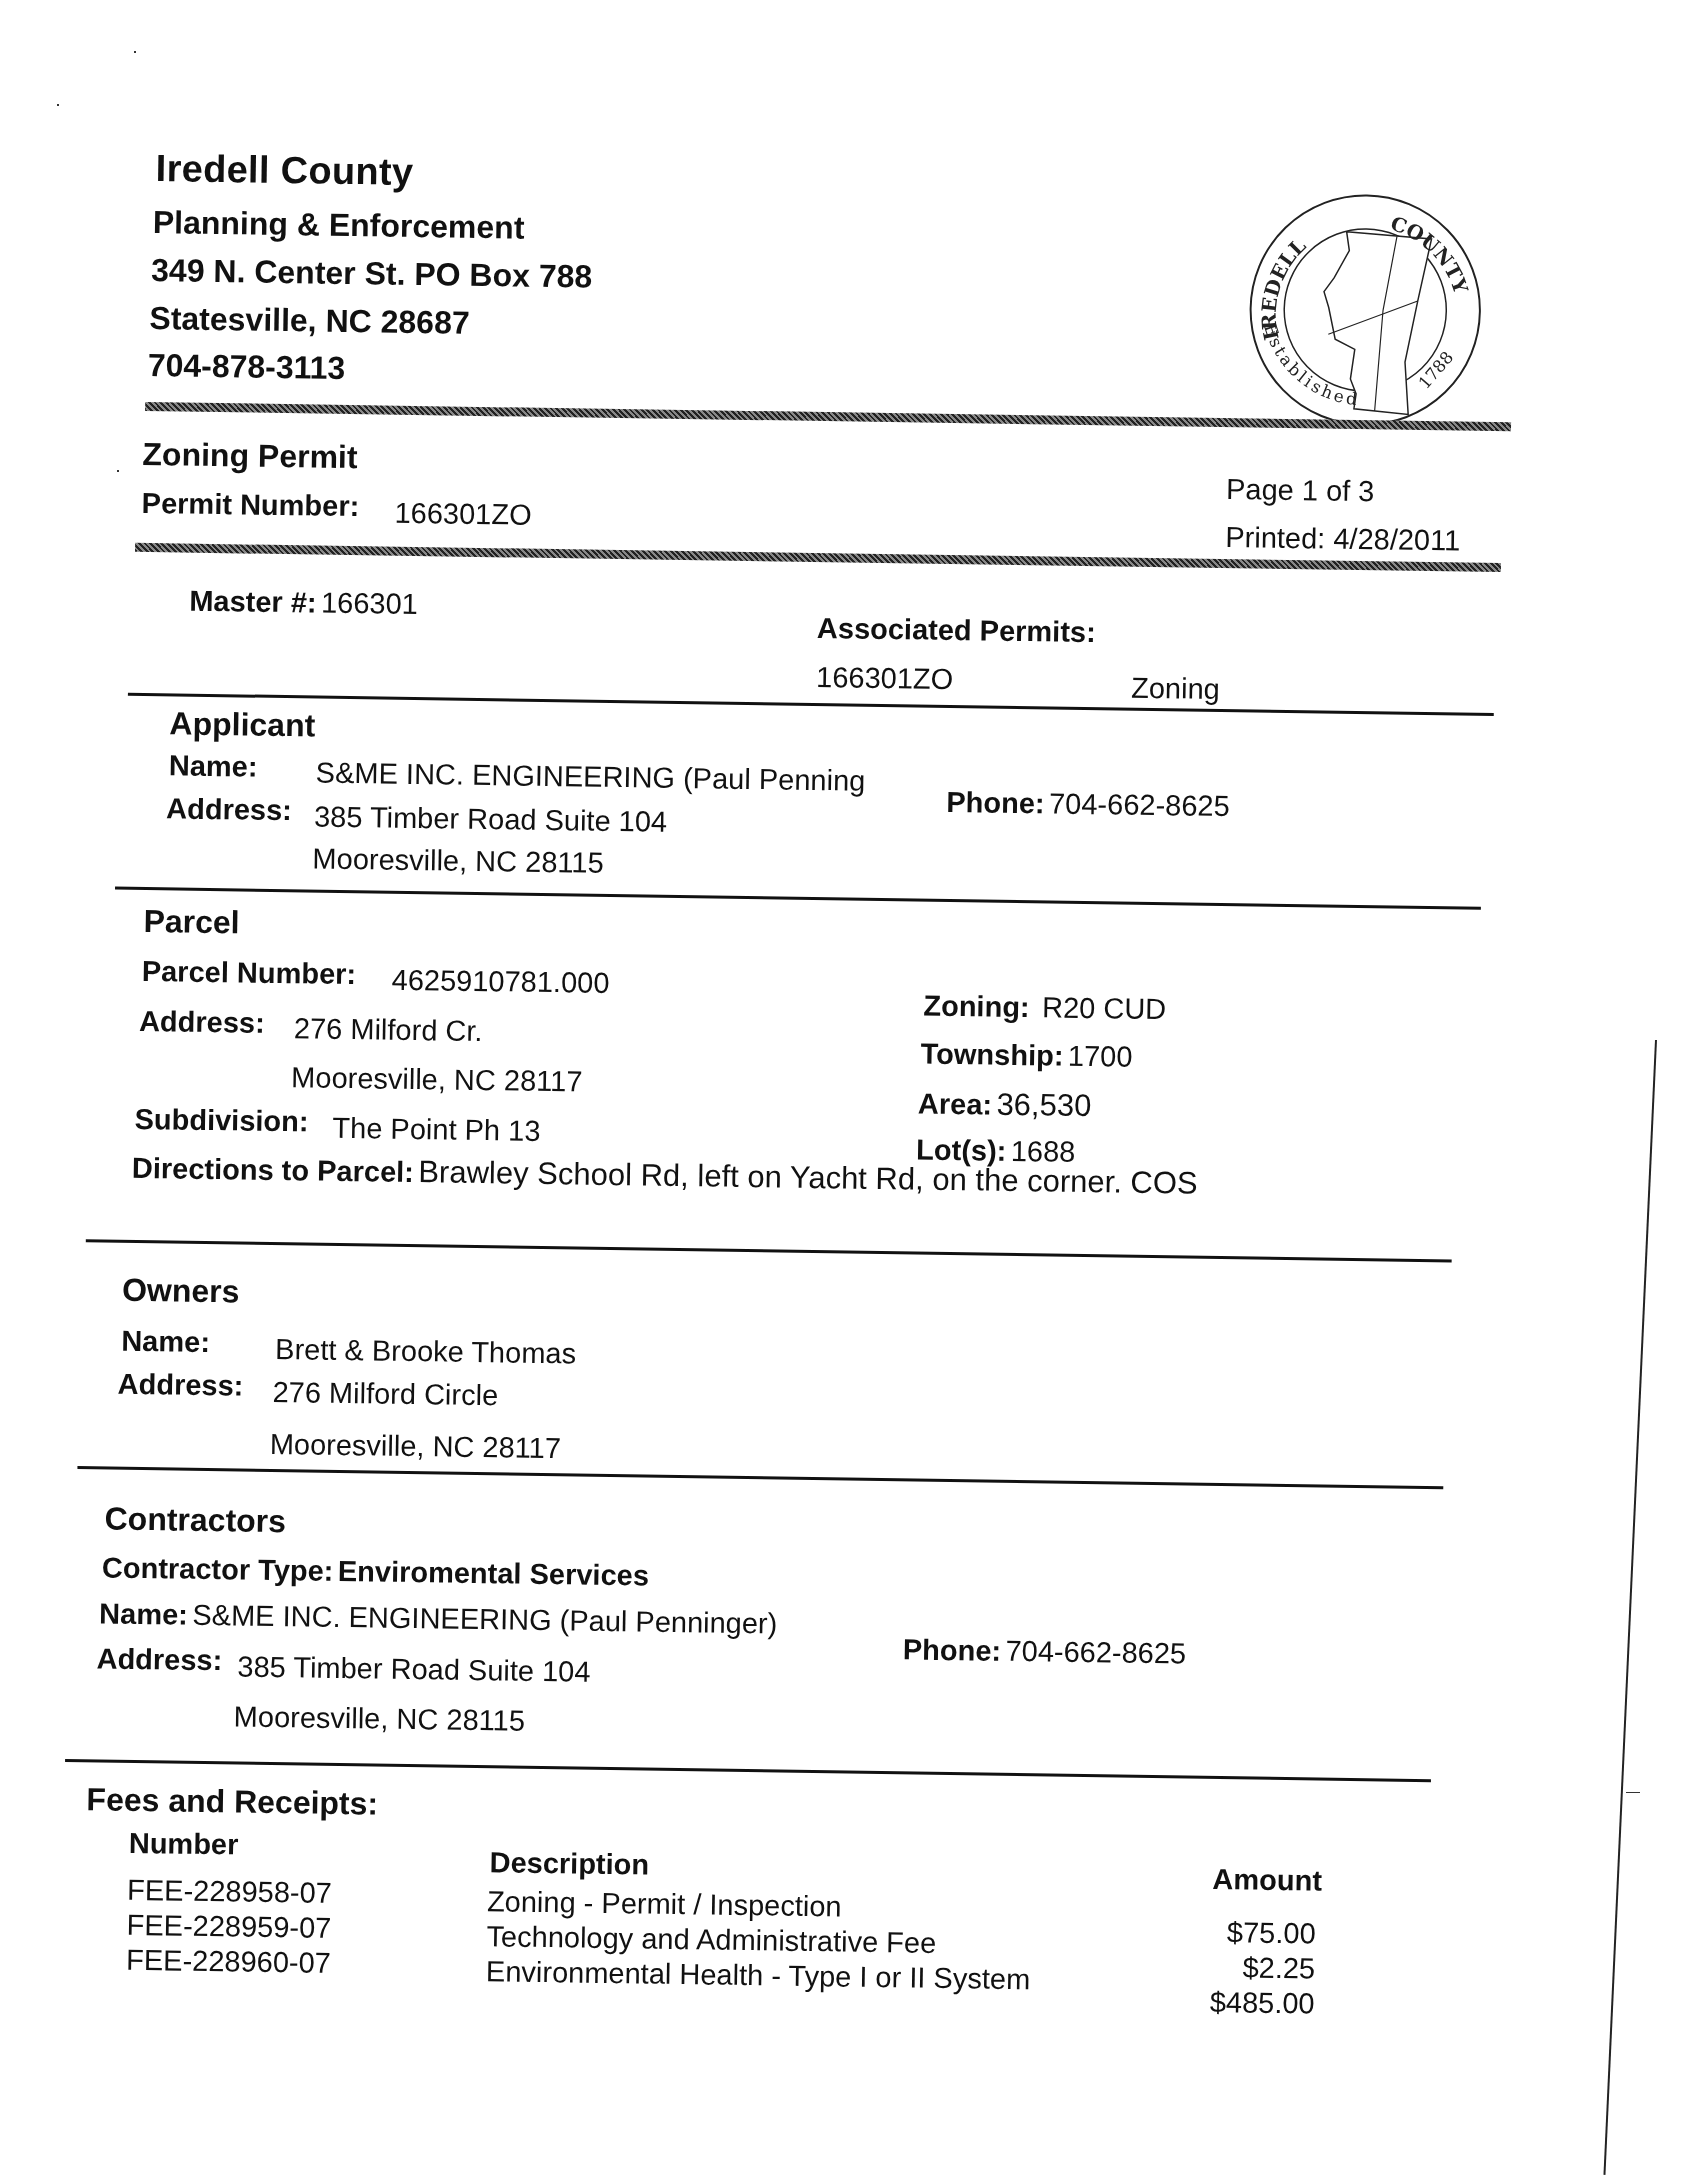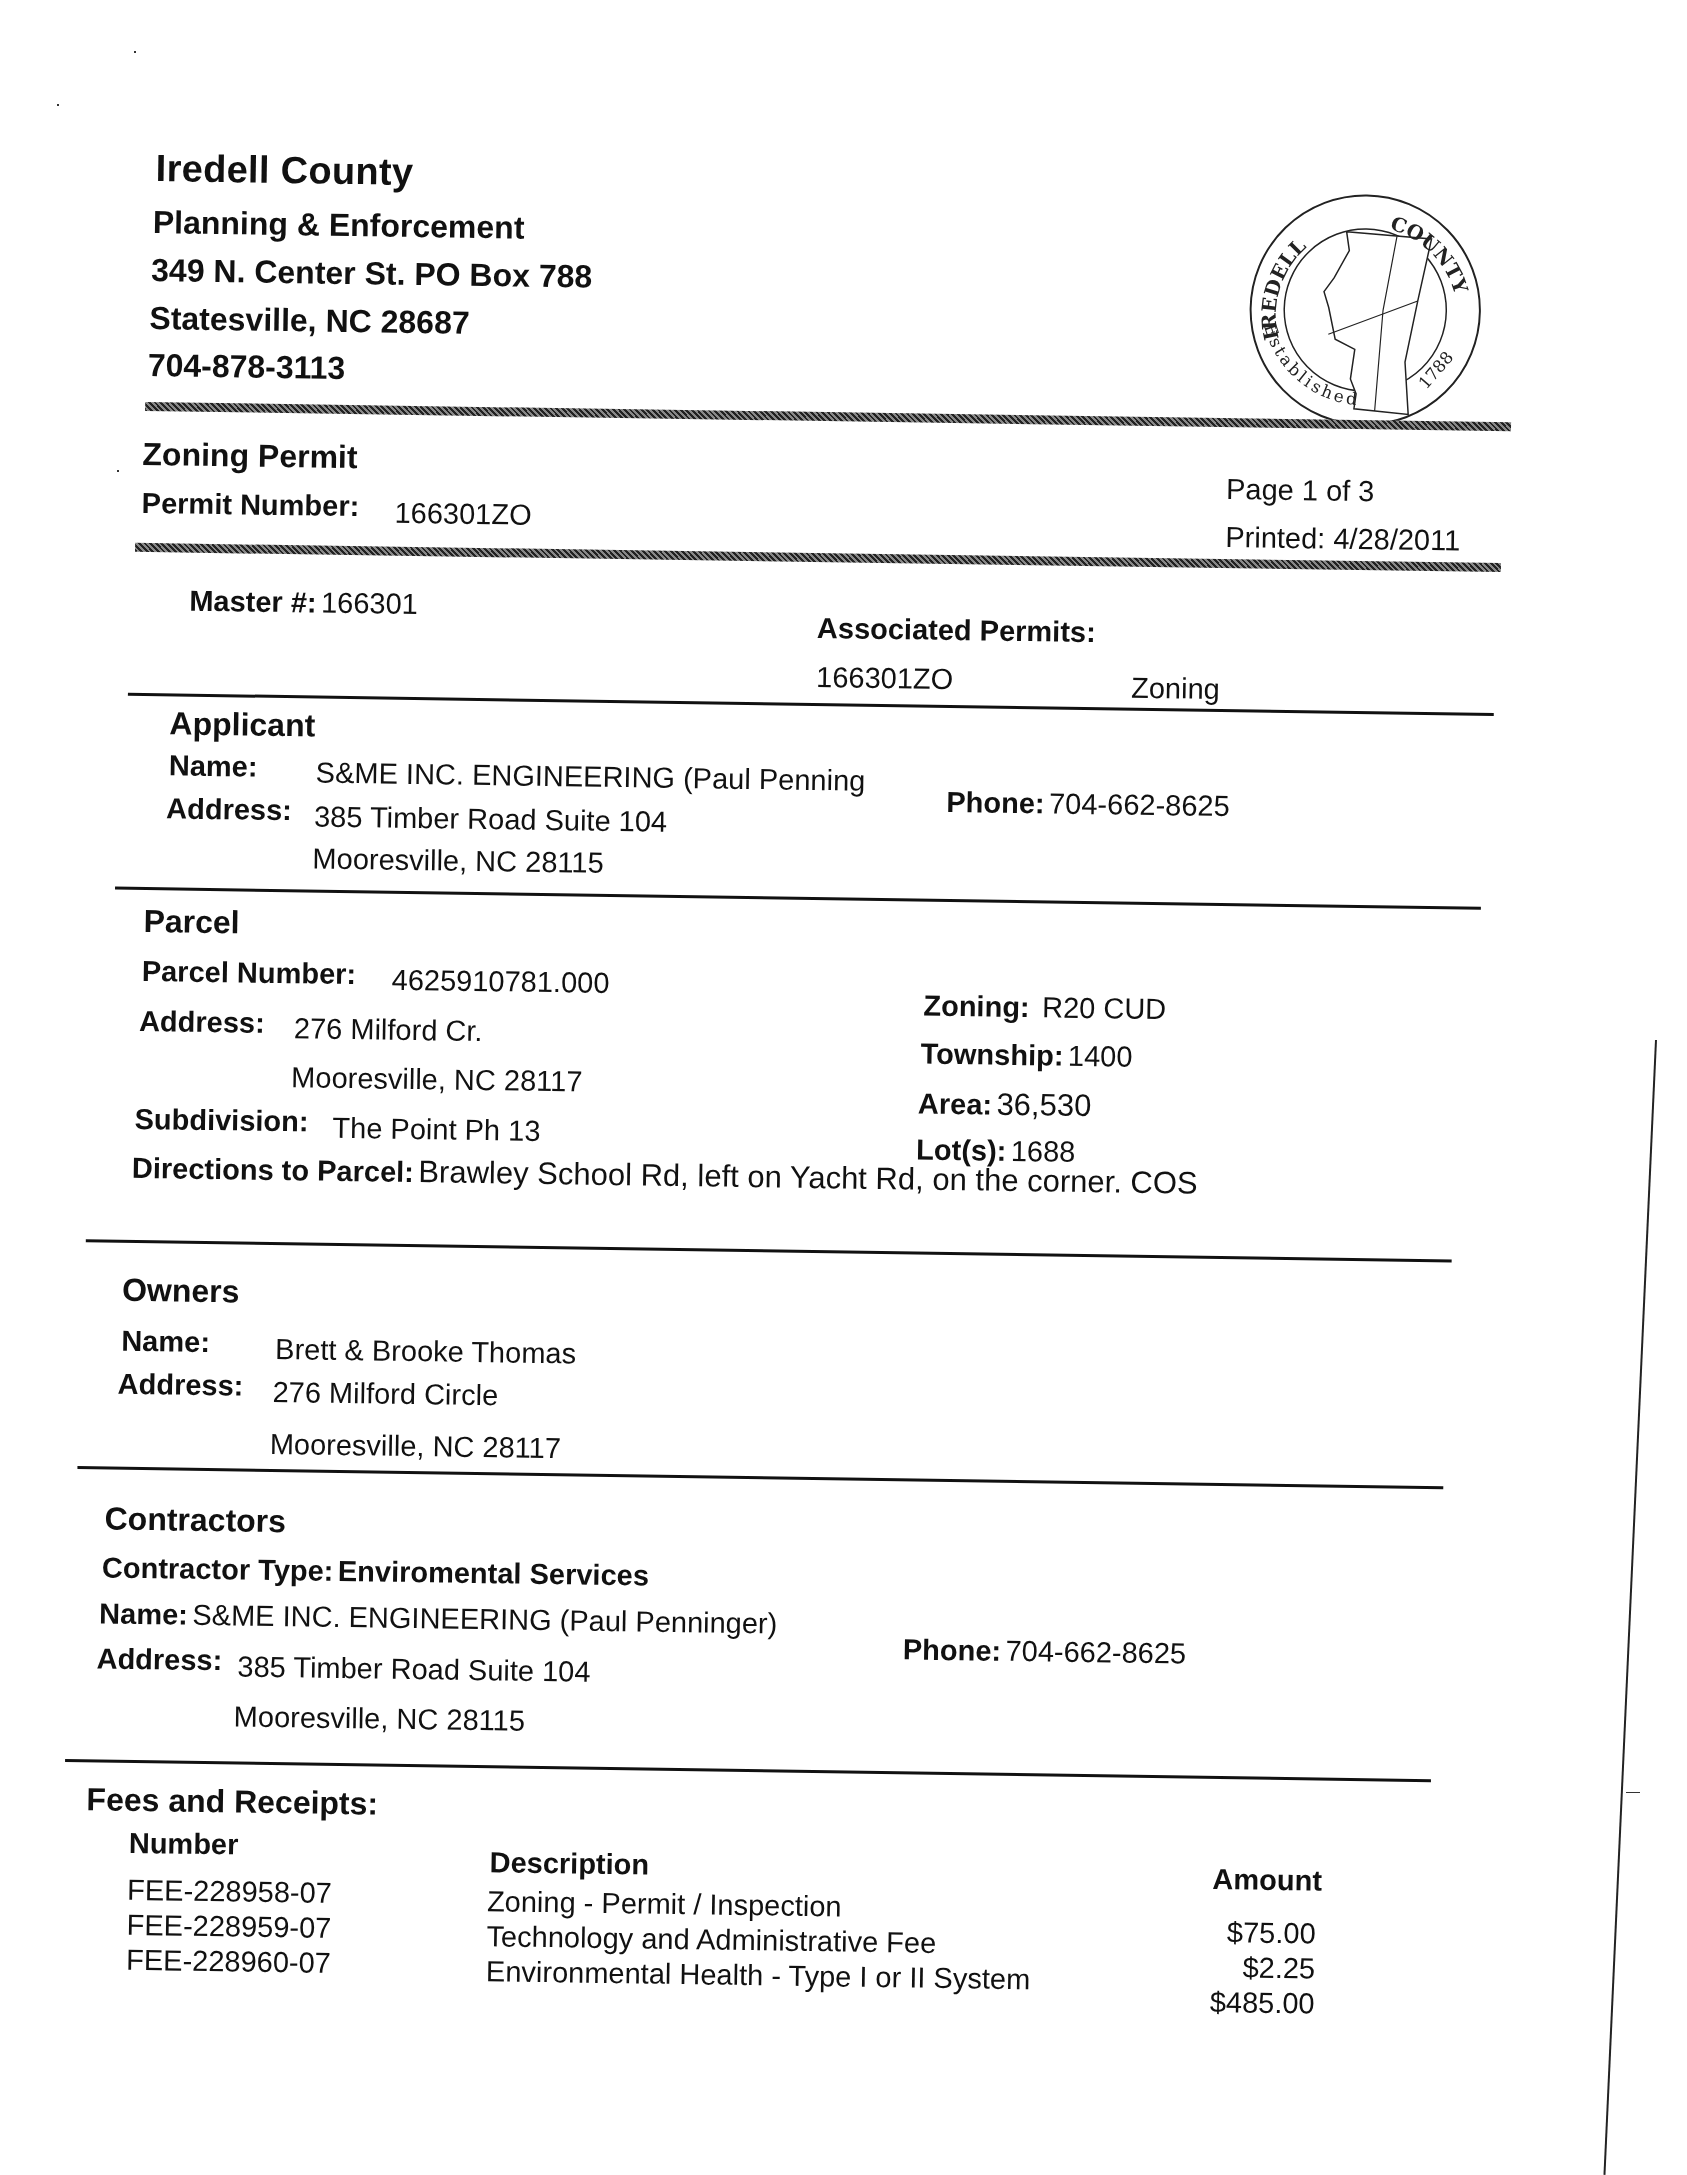"1400" span.val { text: 1400 -> 1700 }
